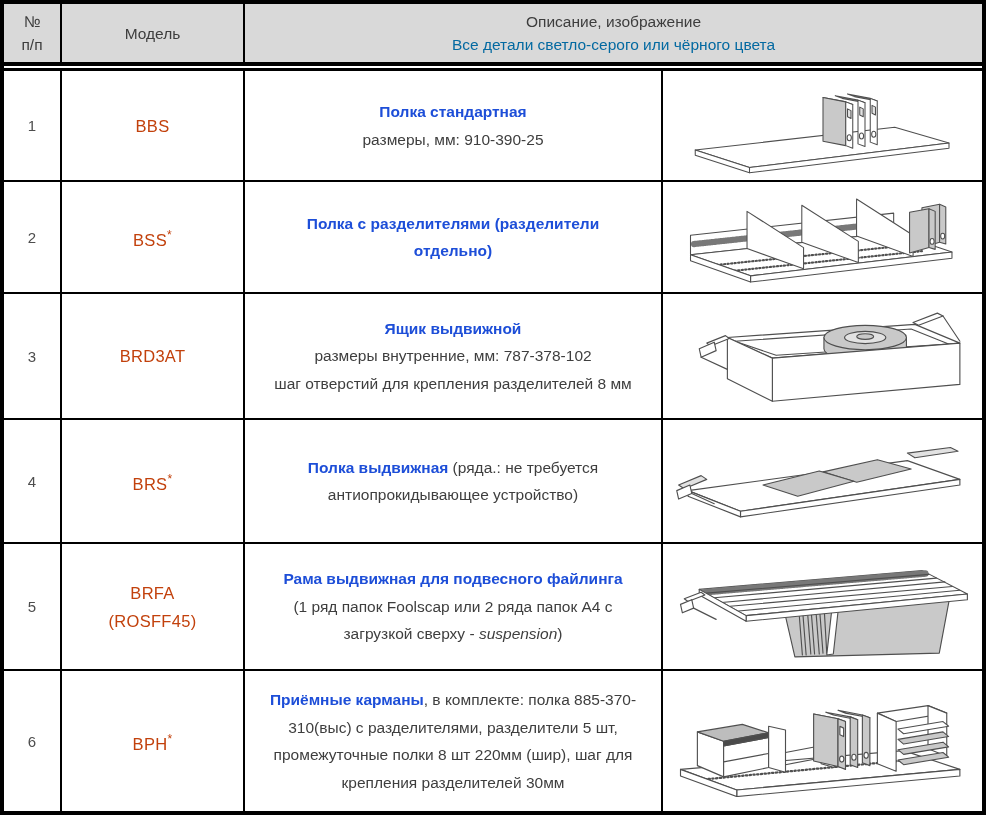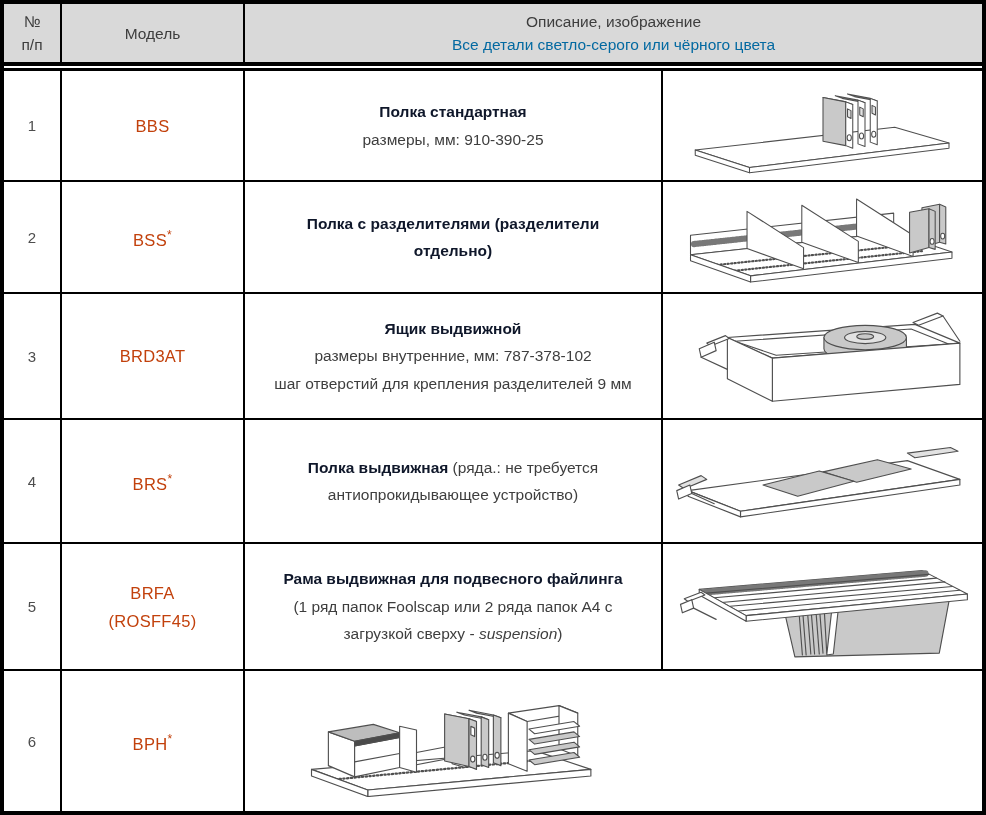"Полка стандартная" .desc b { color: #0f172a -> #1d4ed8 }
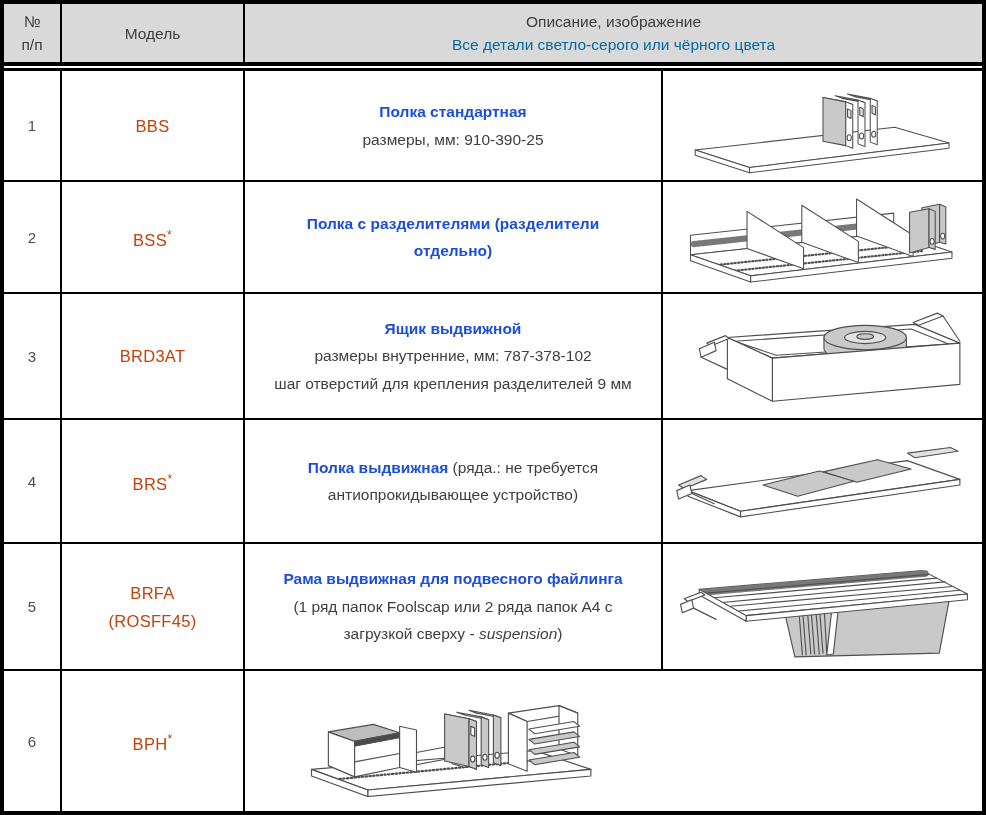"шаг отверстий для крепления разделителей" div.w370 { text: 9 -> 8 }
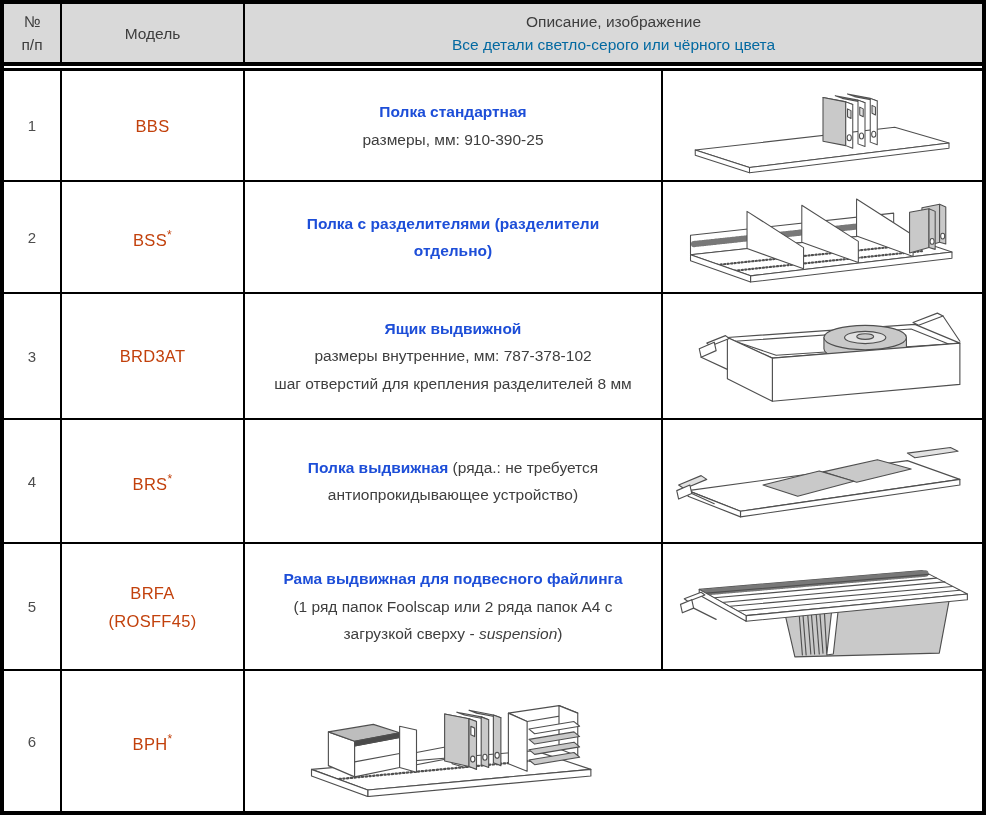"Приёмные карманы, в комплекте: полка" div.cell { html: none -> <div> <div><b>Приёмные карманы</b><span>, в комплекте: полка 885-370-310(выс) с разделителями, разделители 5 шт, промежуточные полки 8 шт 220мм (шир), шаг для крепления разделителей 30мм</span></div> </div> }
